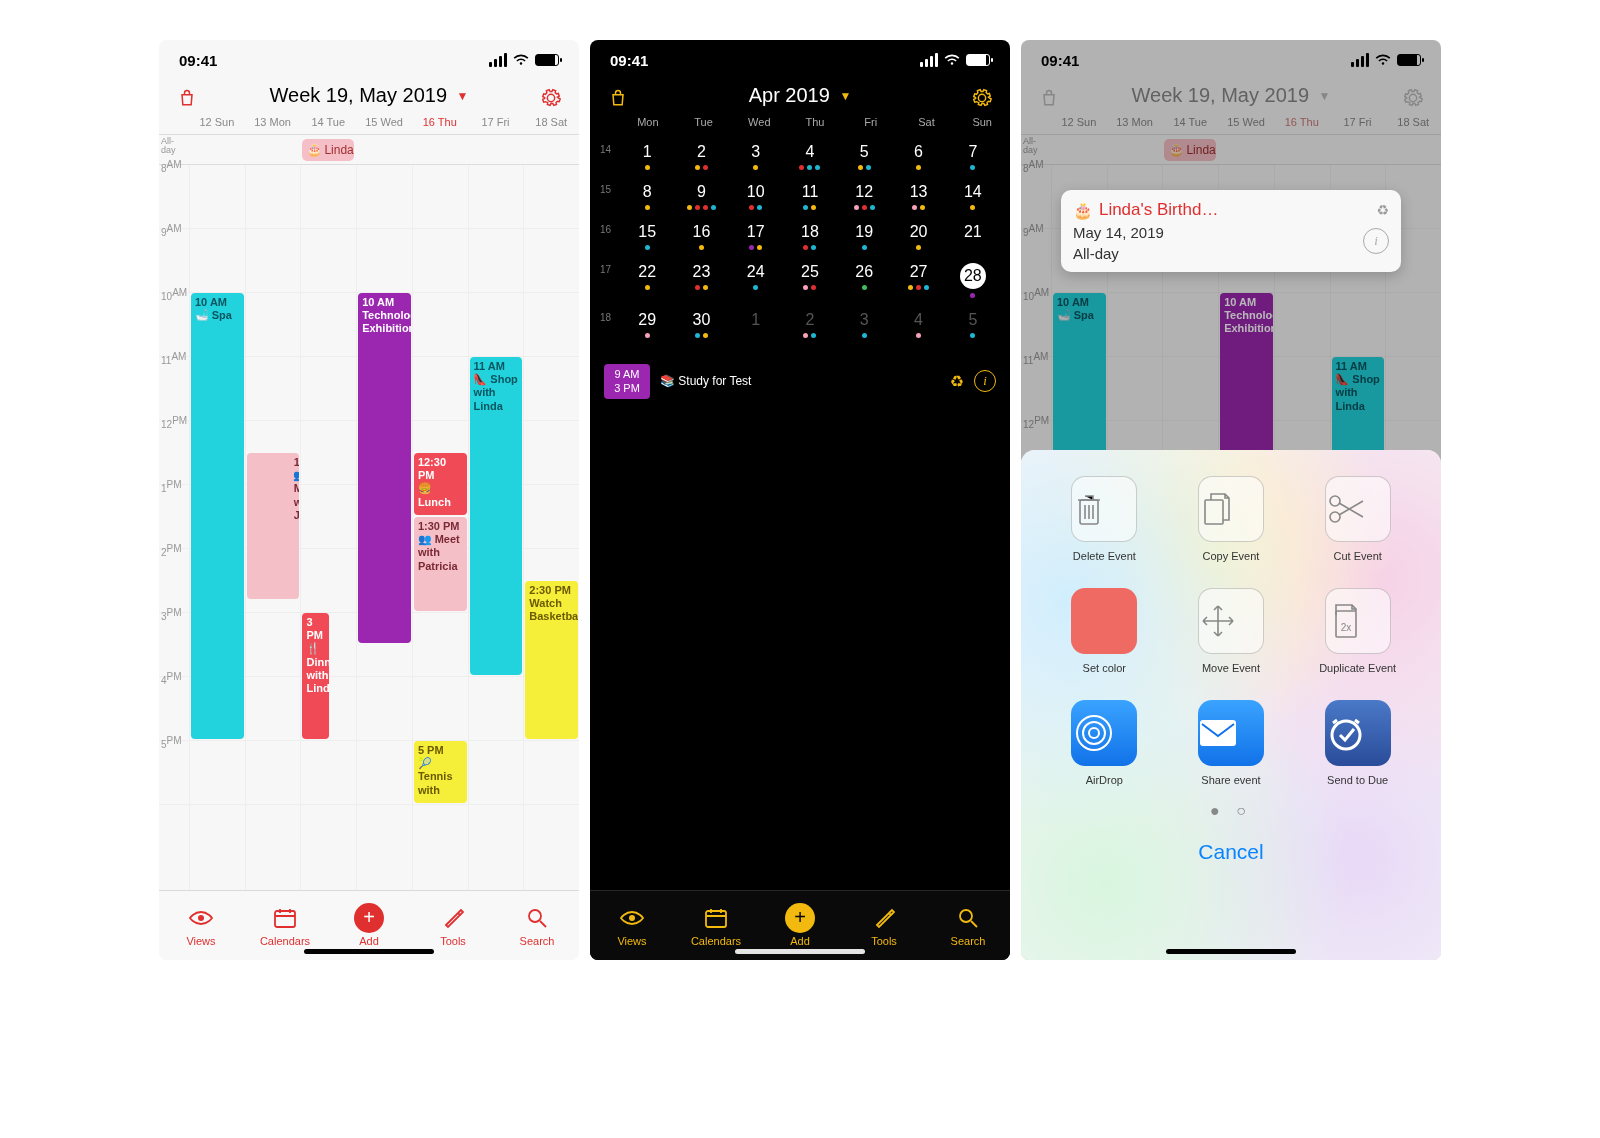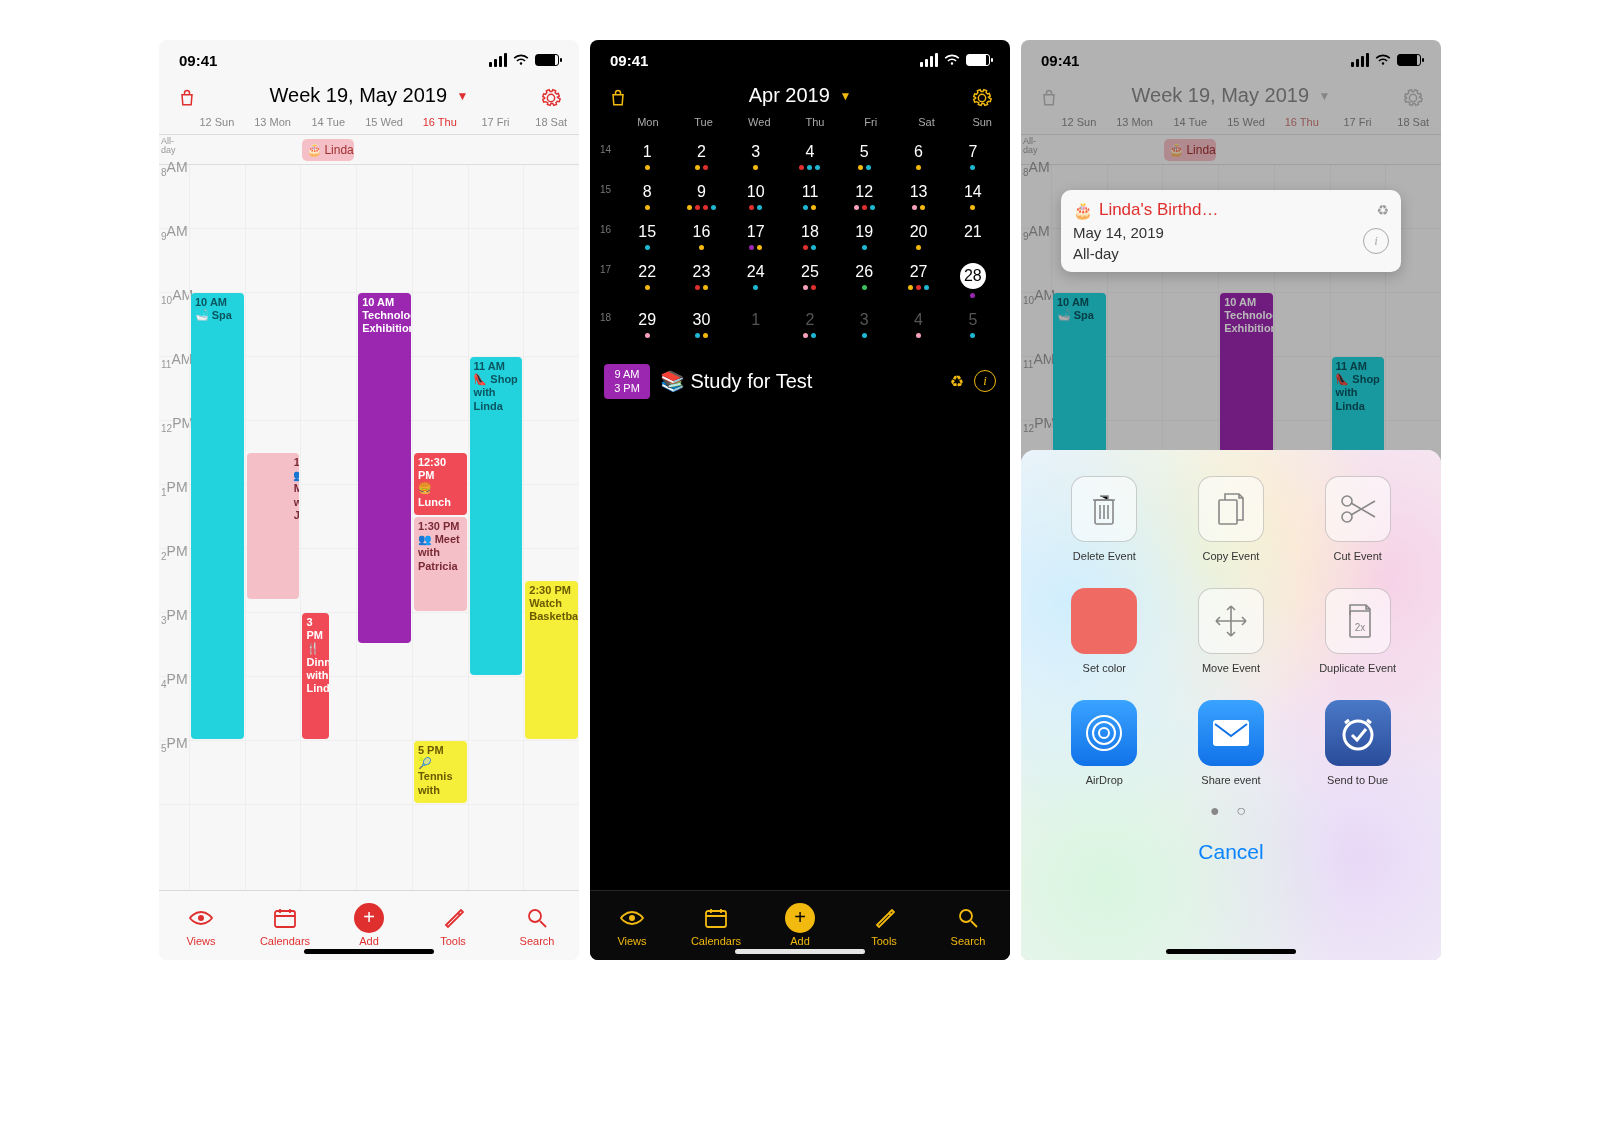"AM" .hourlabel sup { font-size: 14px -> 10px }
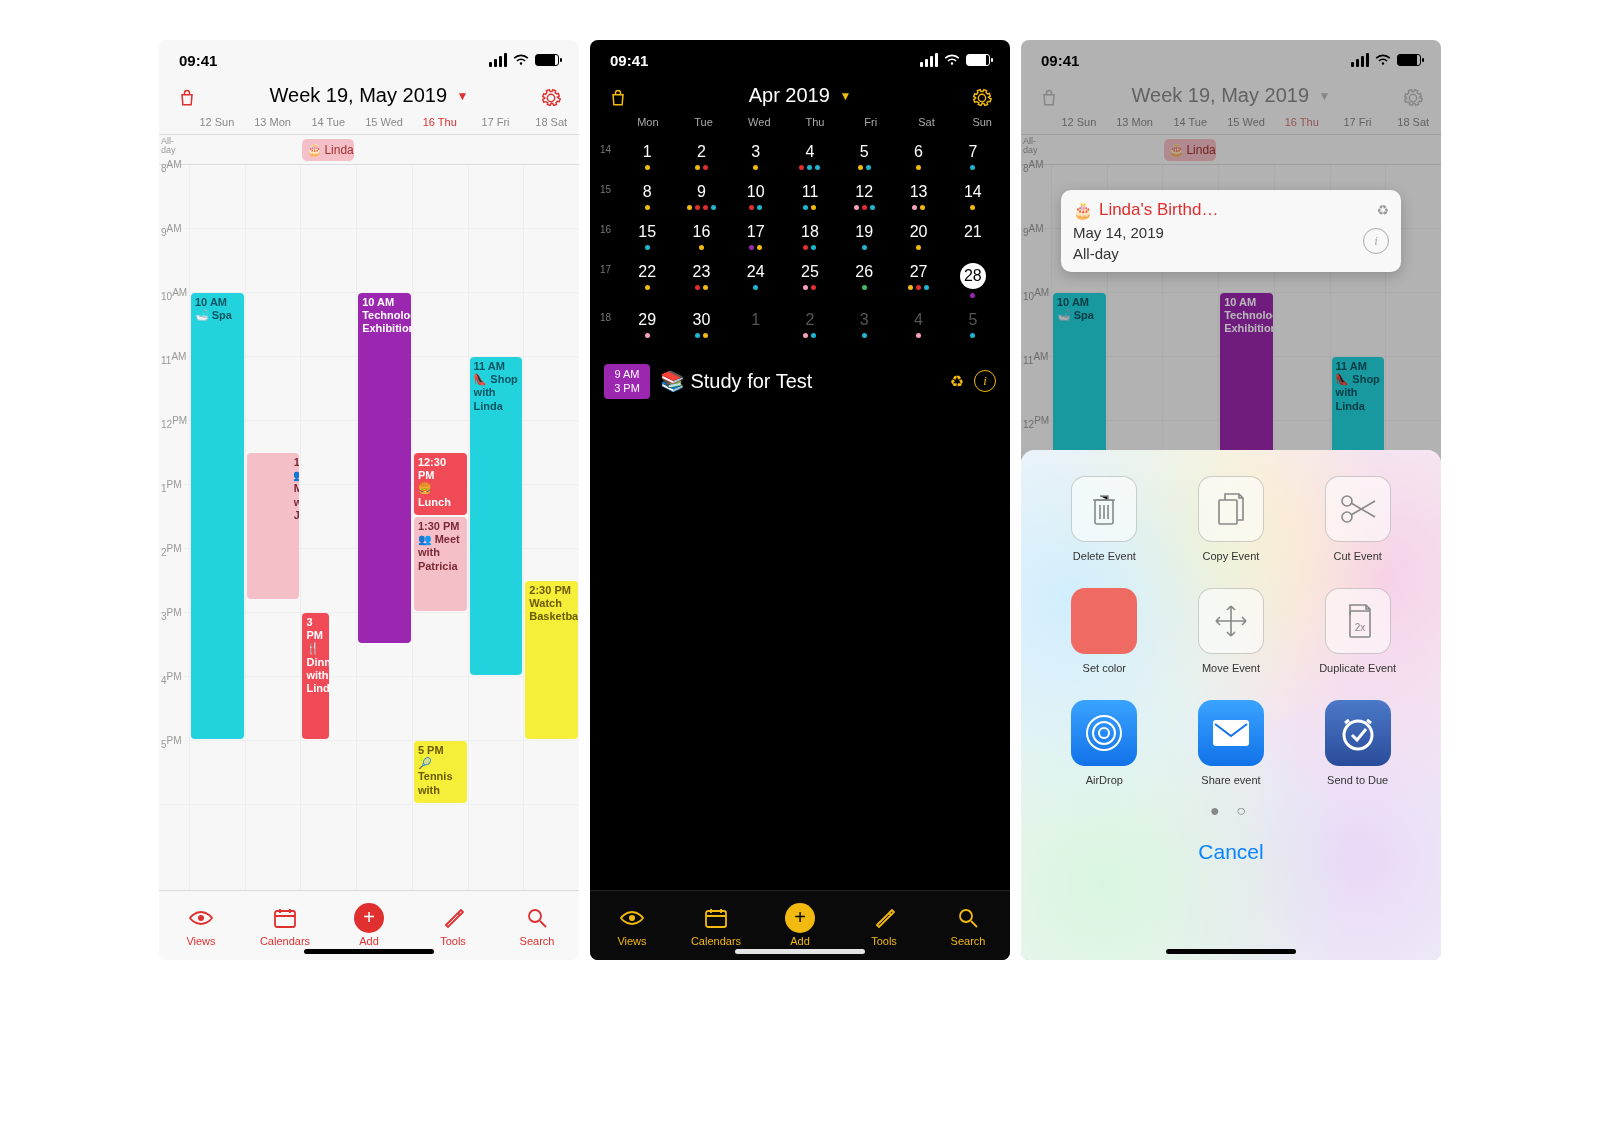"📚 Study for Test" .agenda-title { font-size: 20px -> 12px }
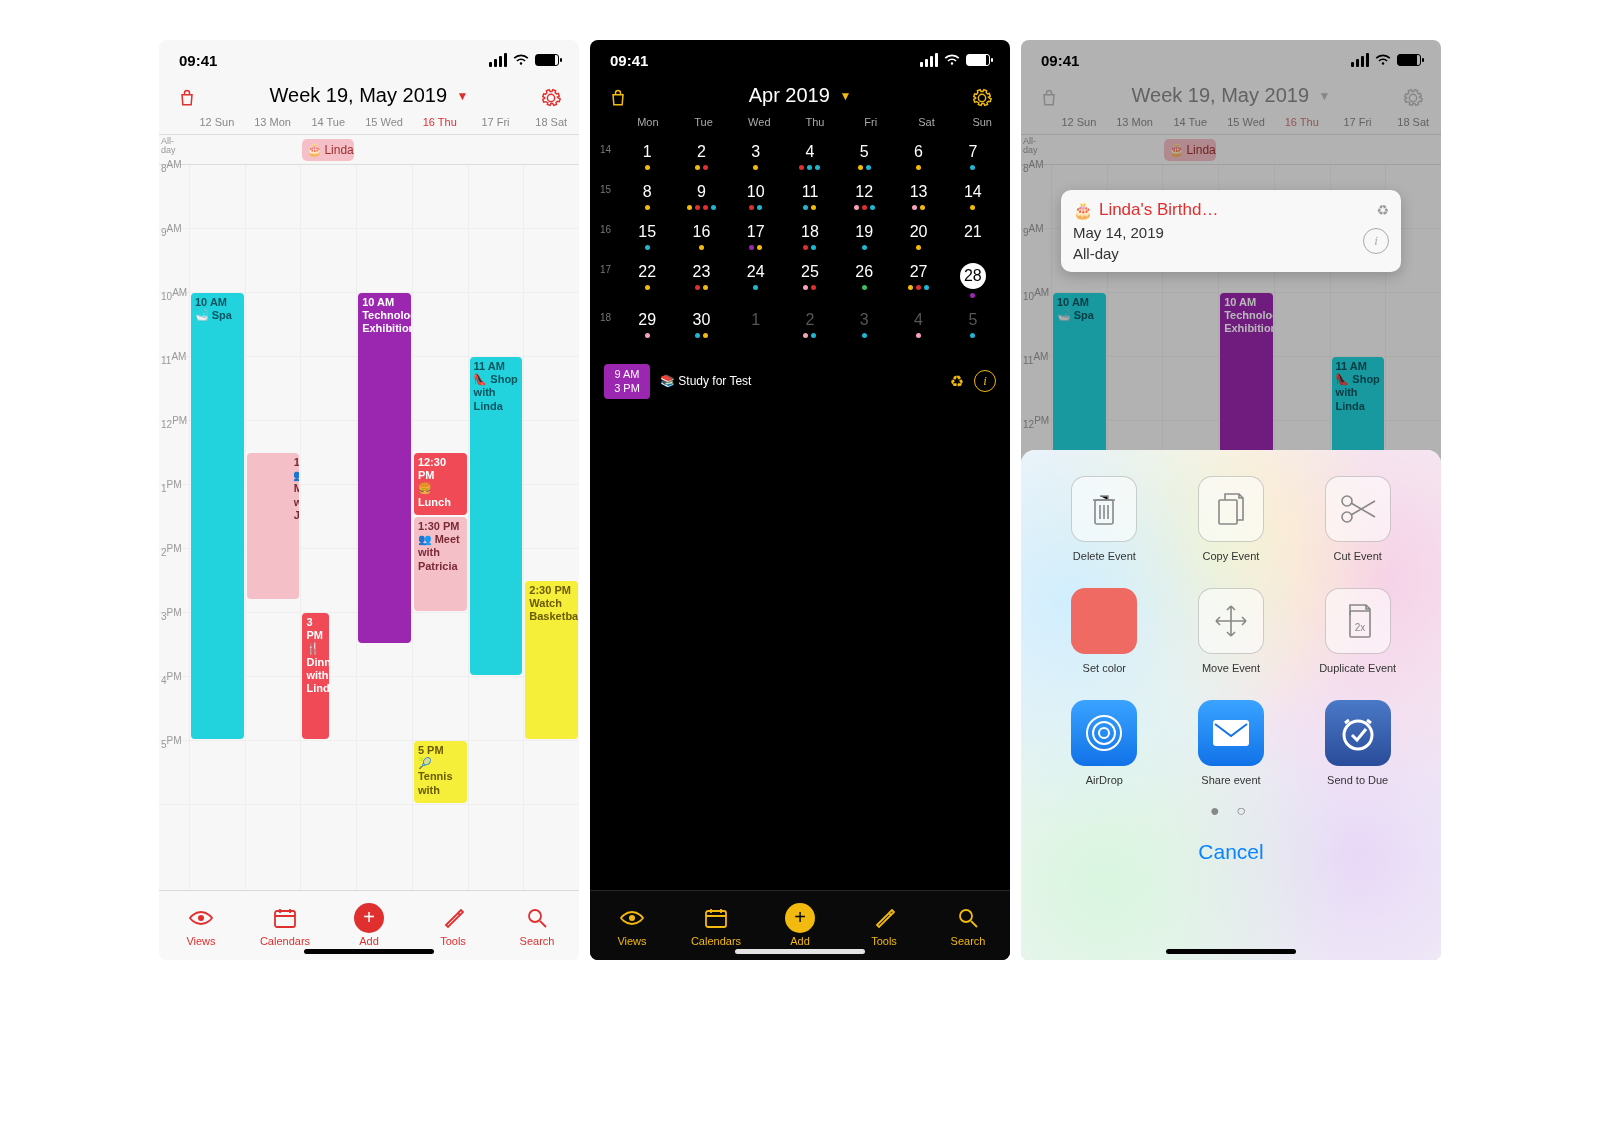"2x" .action .box { justify-content: center -> flex-start }
